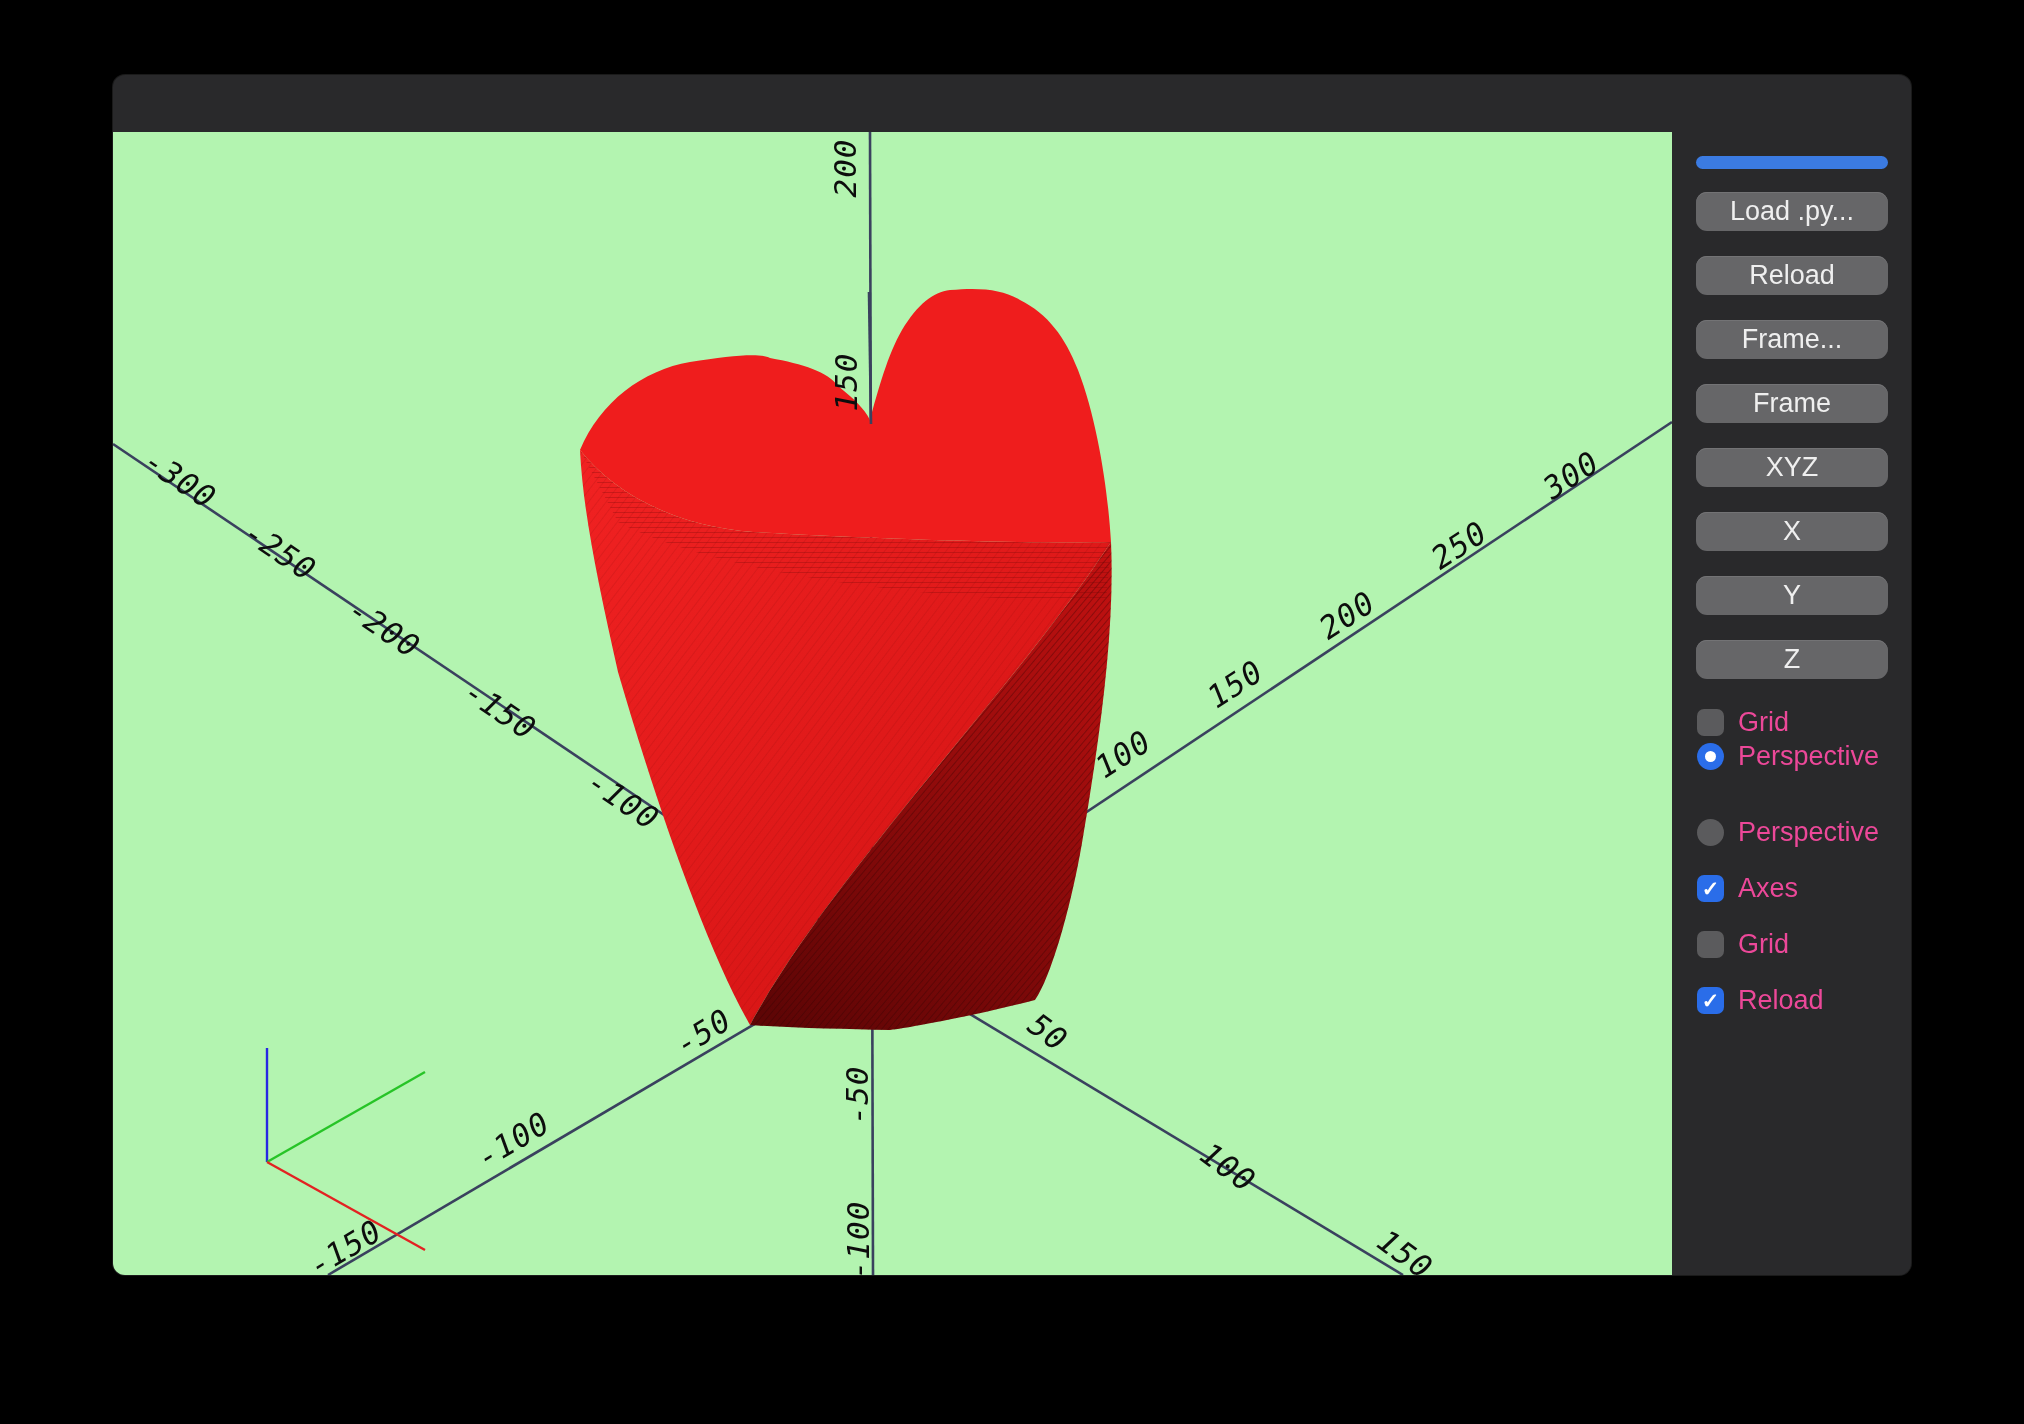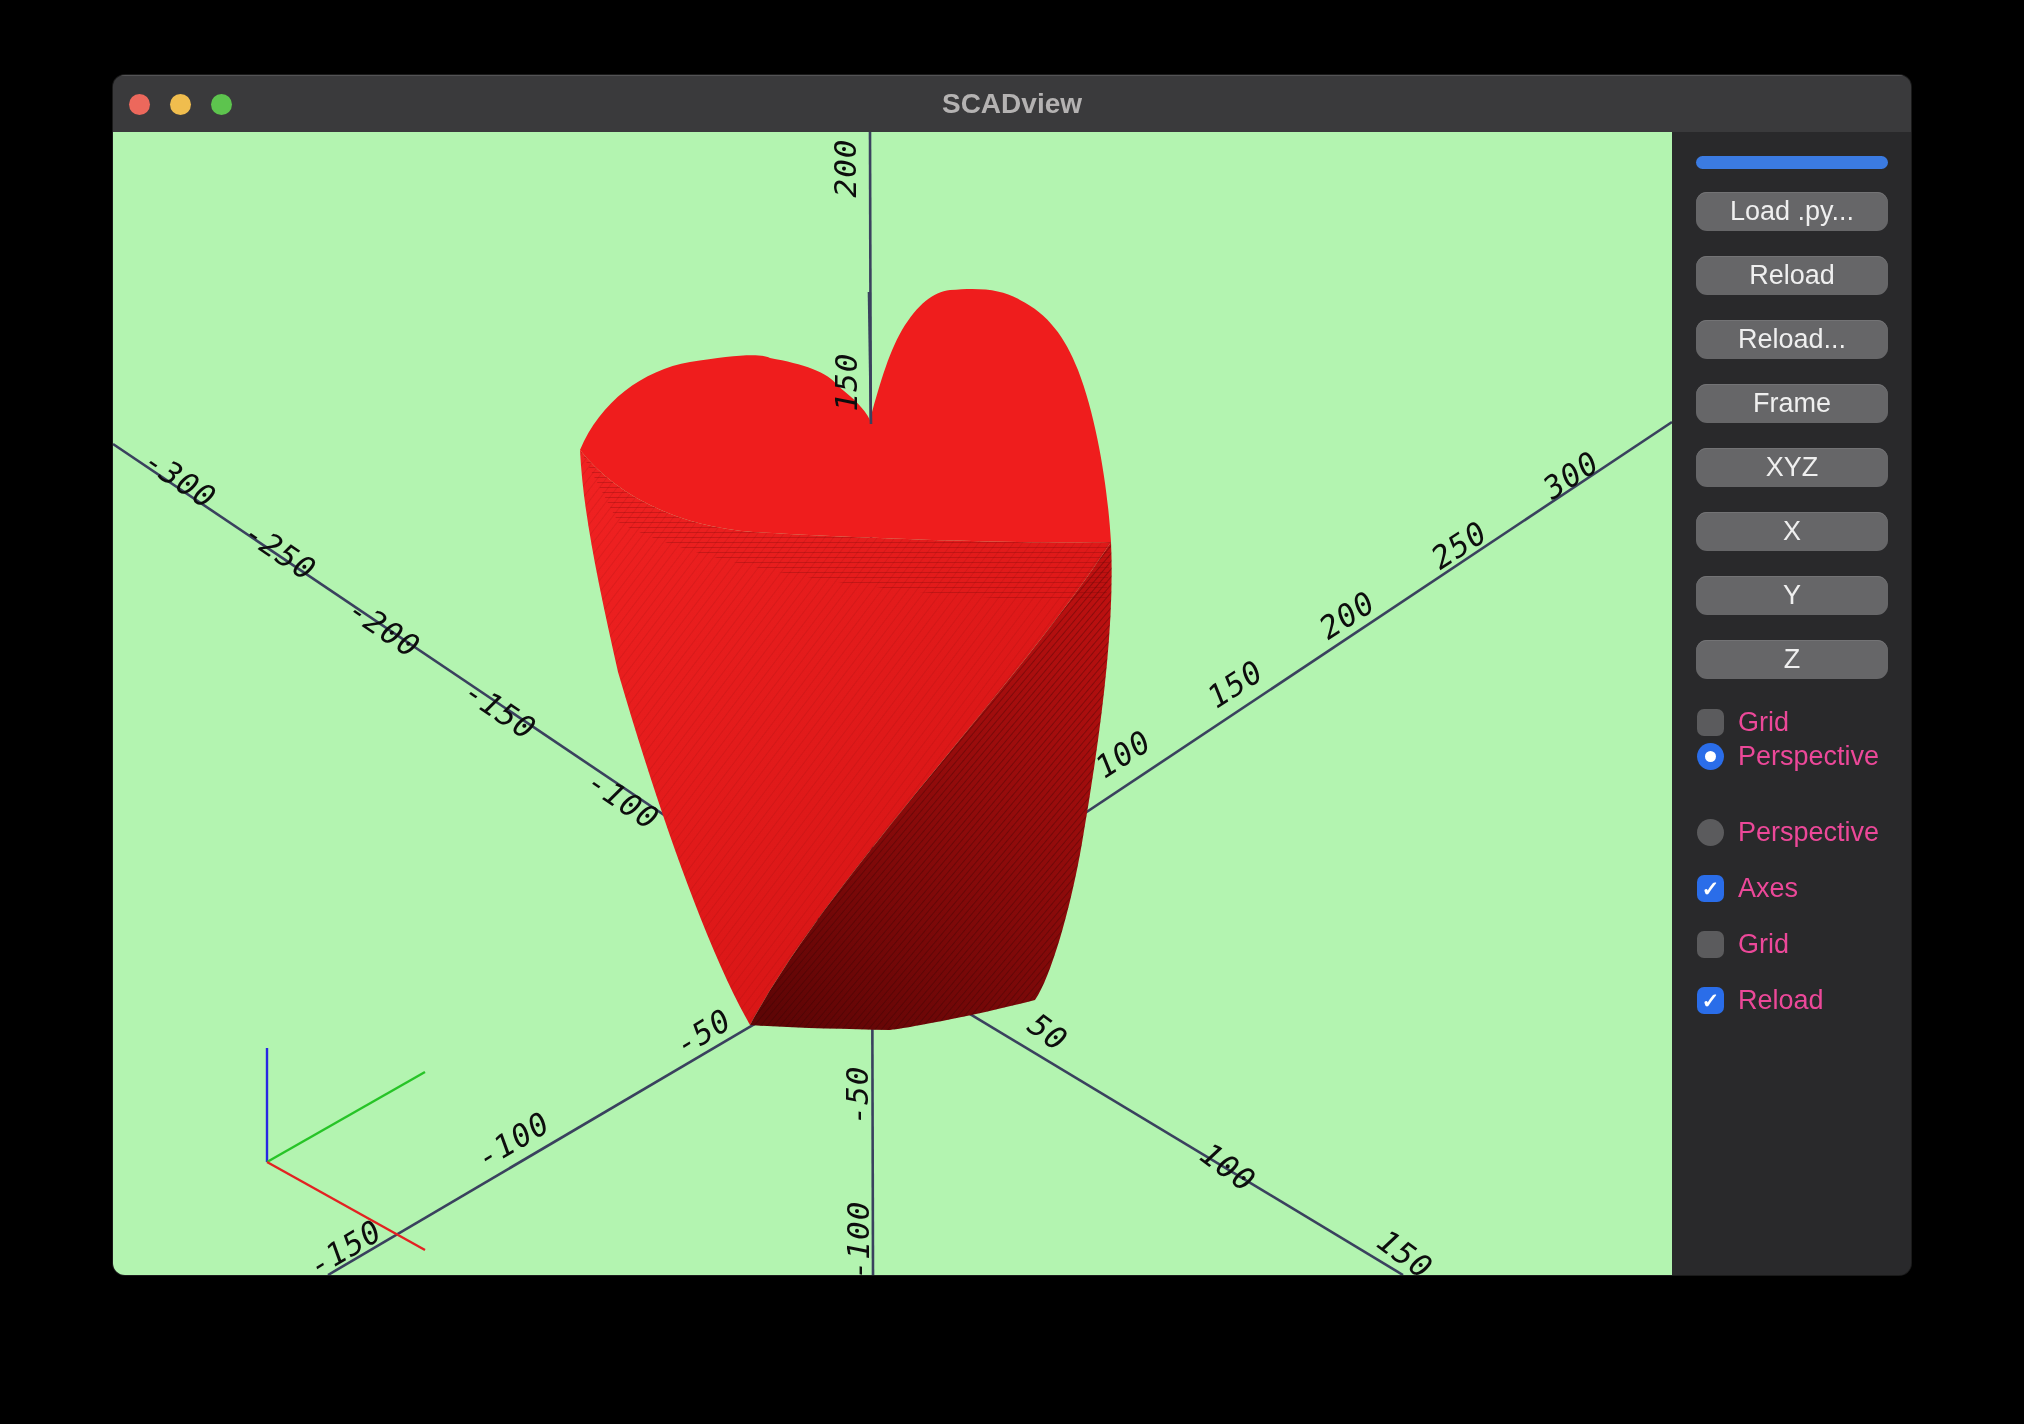"SCADview" div.titlebar { html: <div> <div></div> <div></div> <div></div> <div>SCADview</div> </div> -> none }
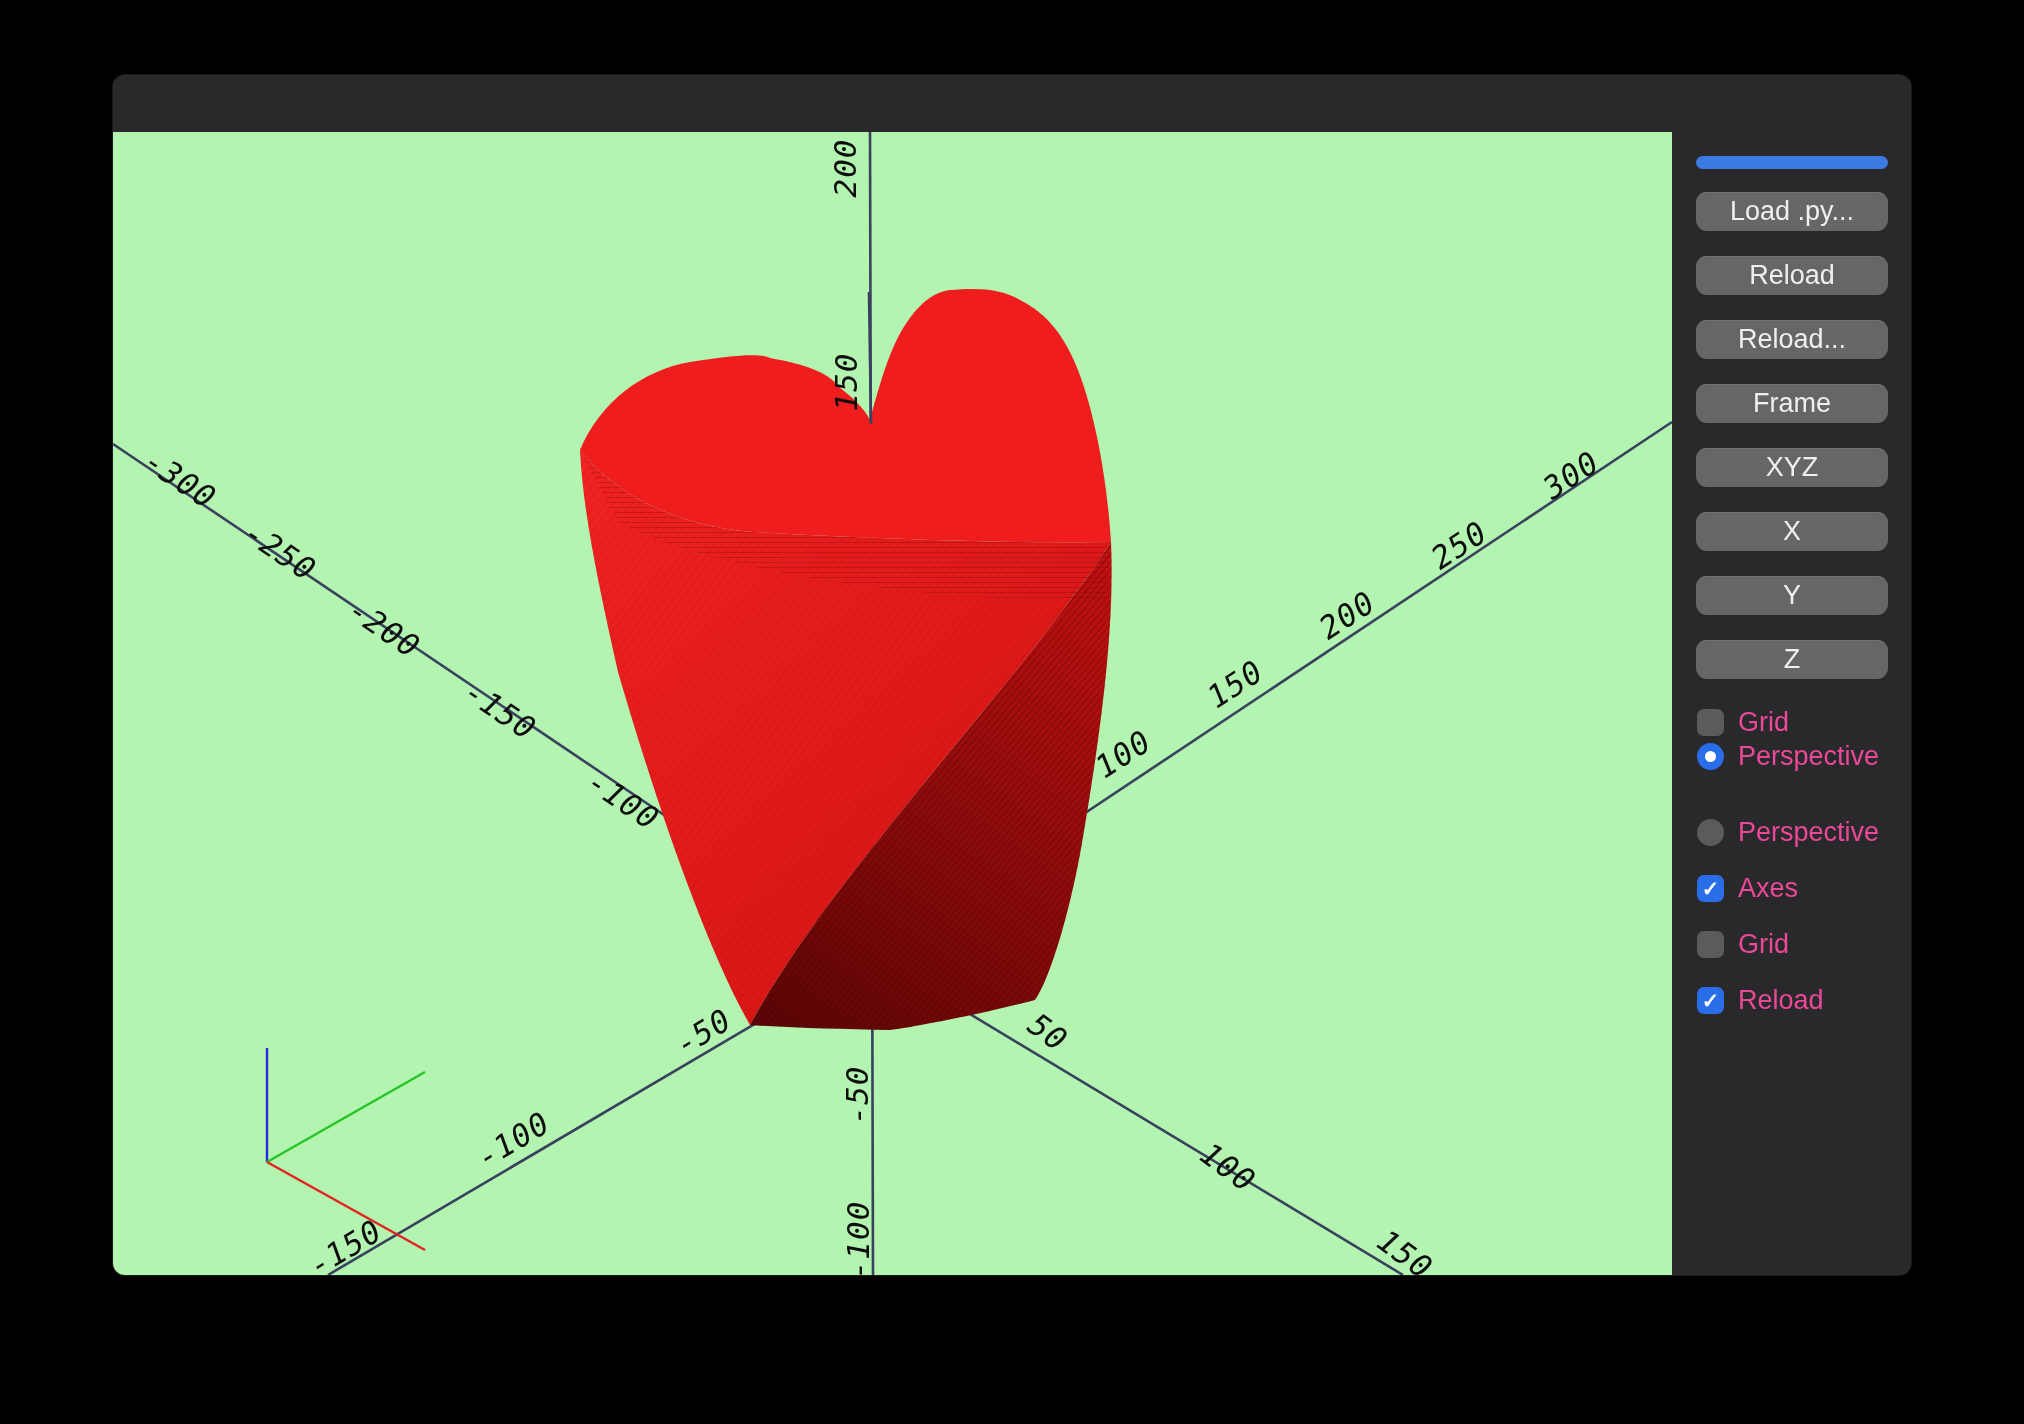"Reload..." div.sbtn { text: Reload -> Frame }
